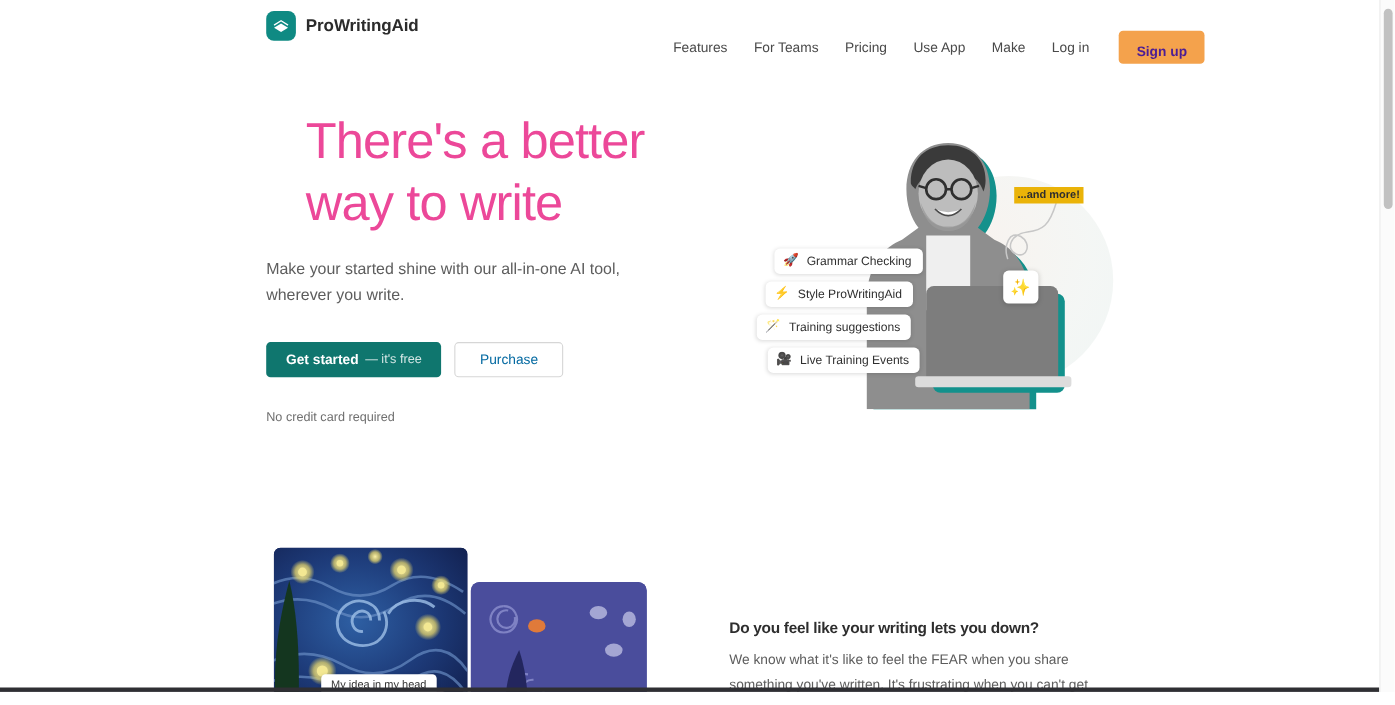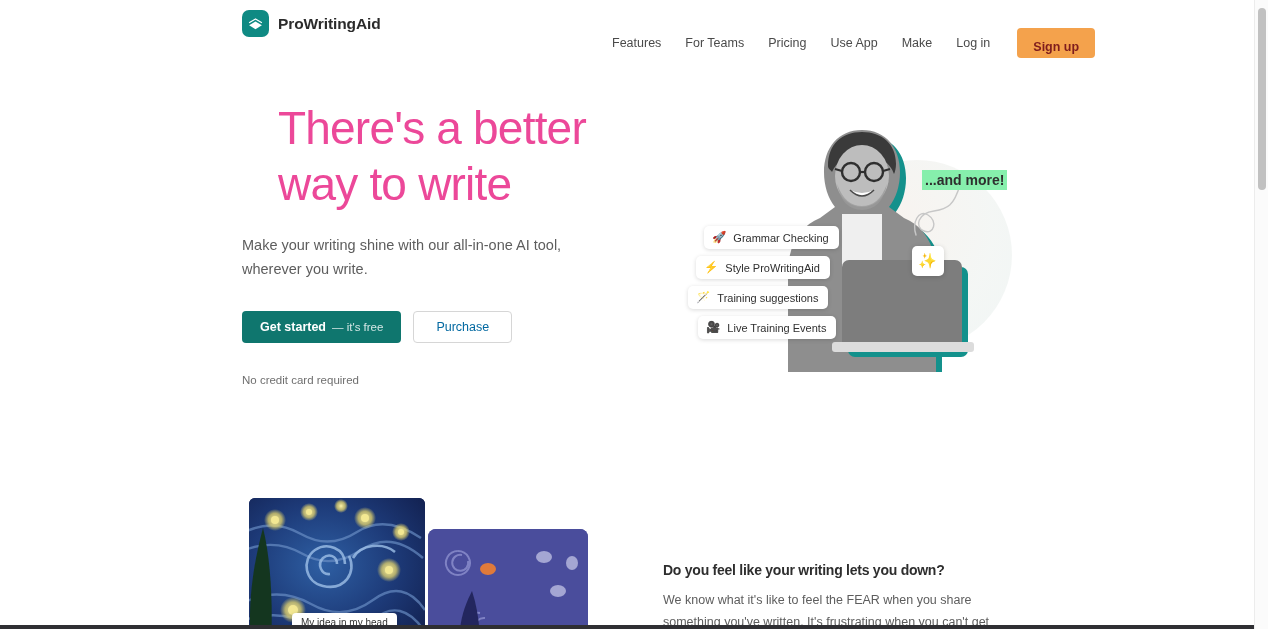"Sign up" .nav a.signup { color: #7f1d1d -> #4c1d95 }
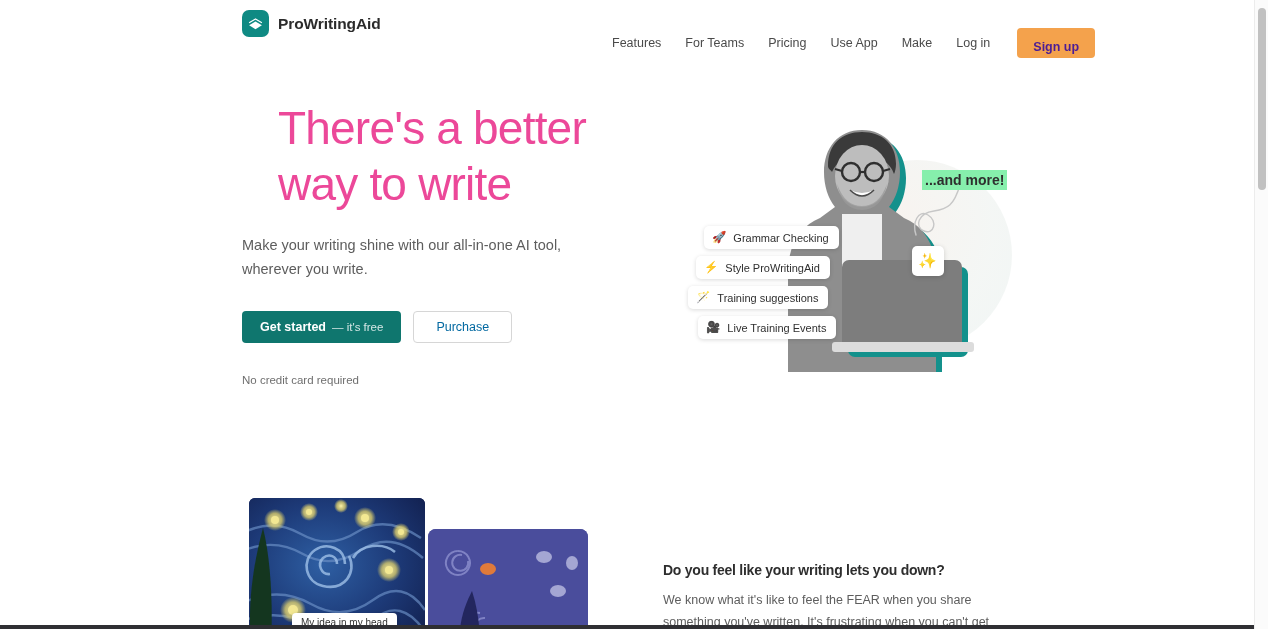"...and more!" .and-more { background: #86efac -> #eab308; font-size: 14px -> 10px }
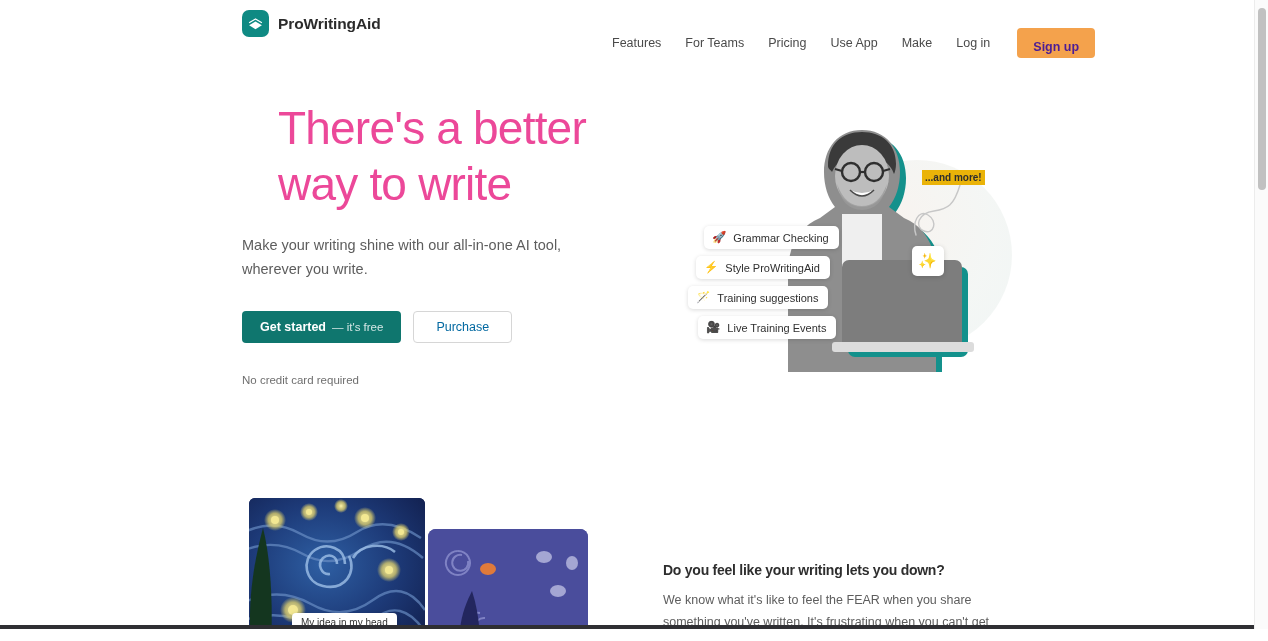"Make your writing shine with" p.hero-sub { text: writing -> started }
